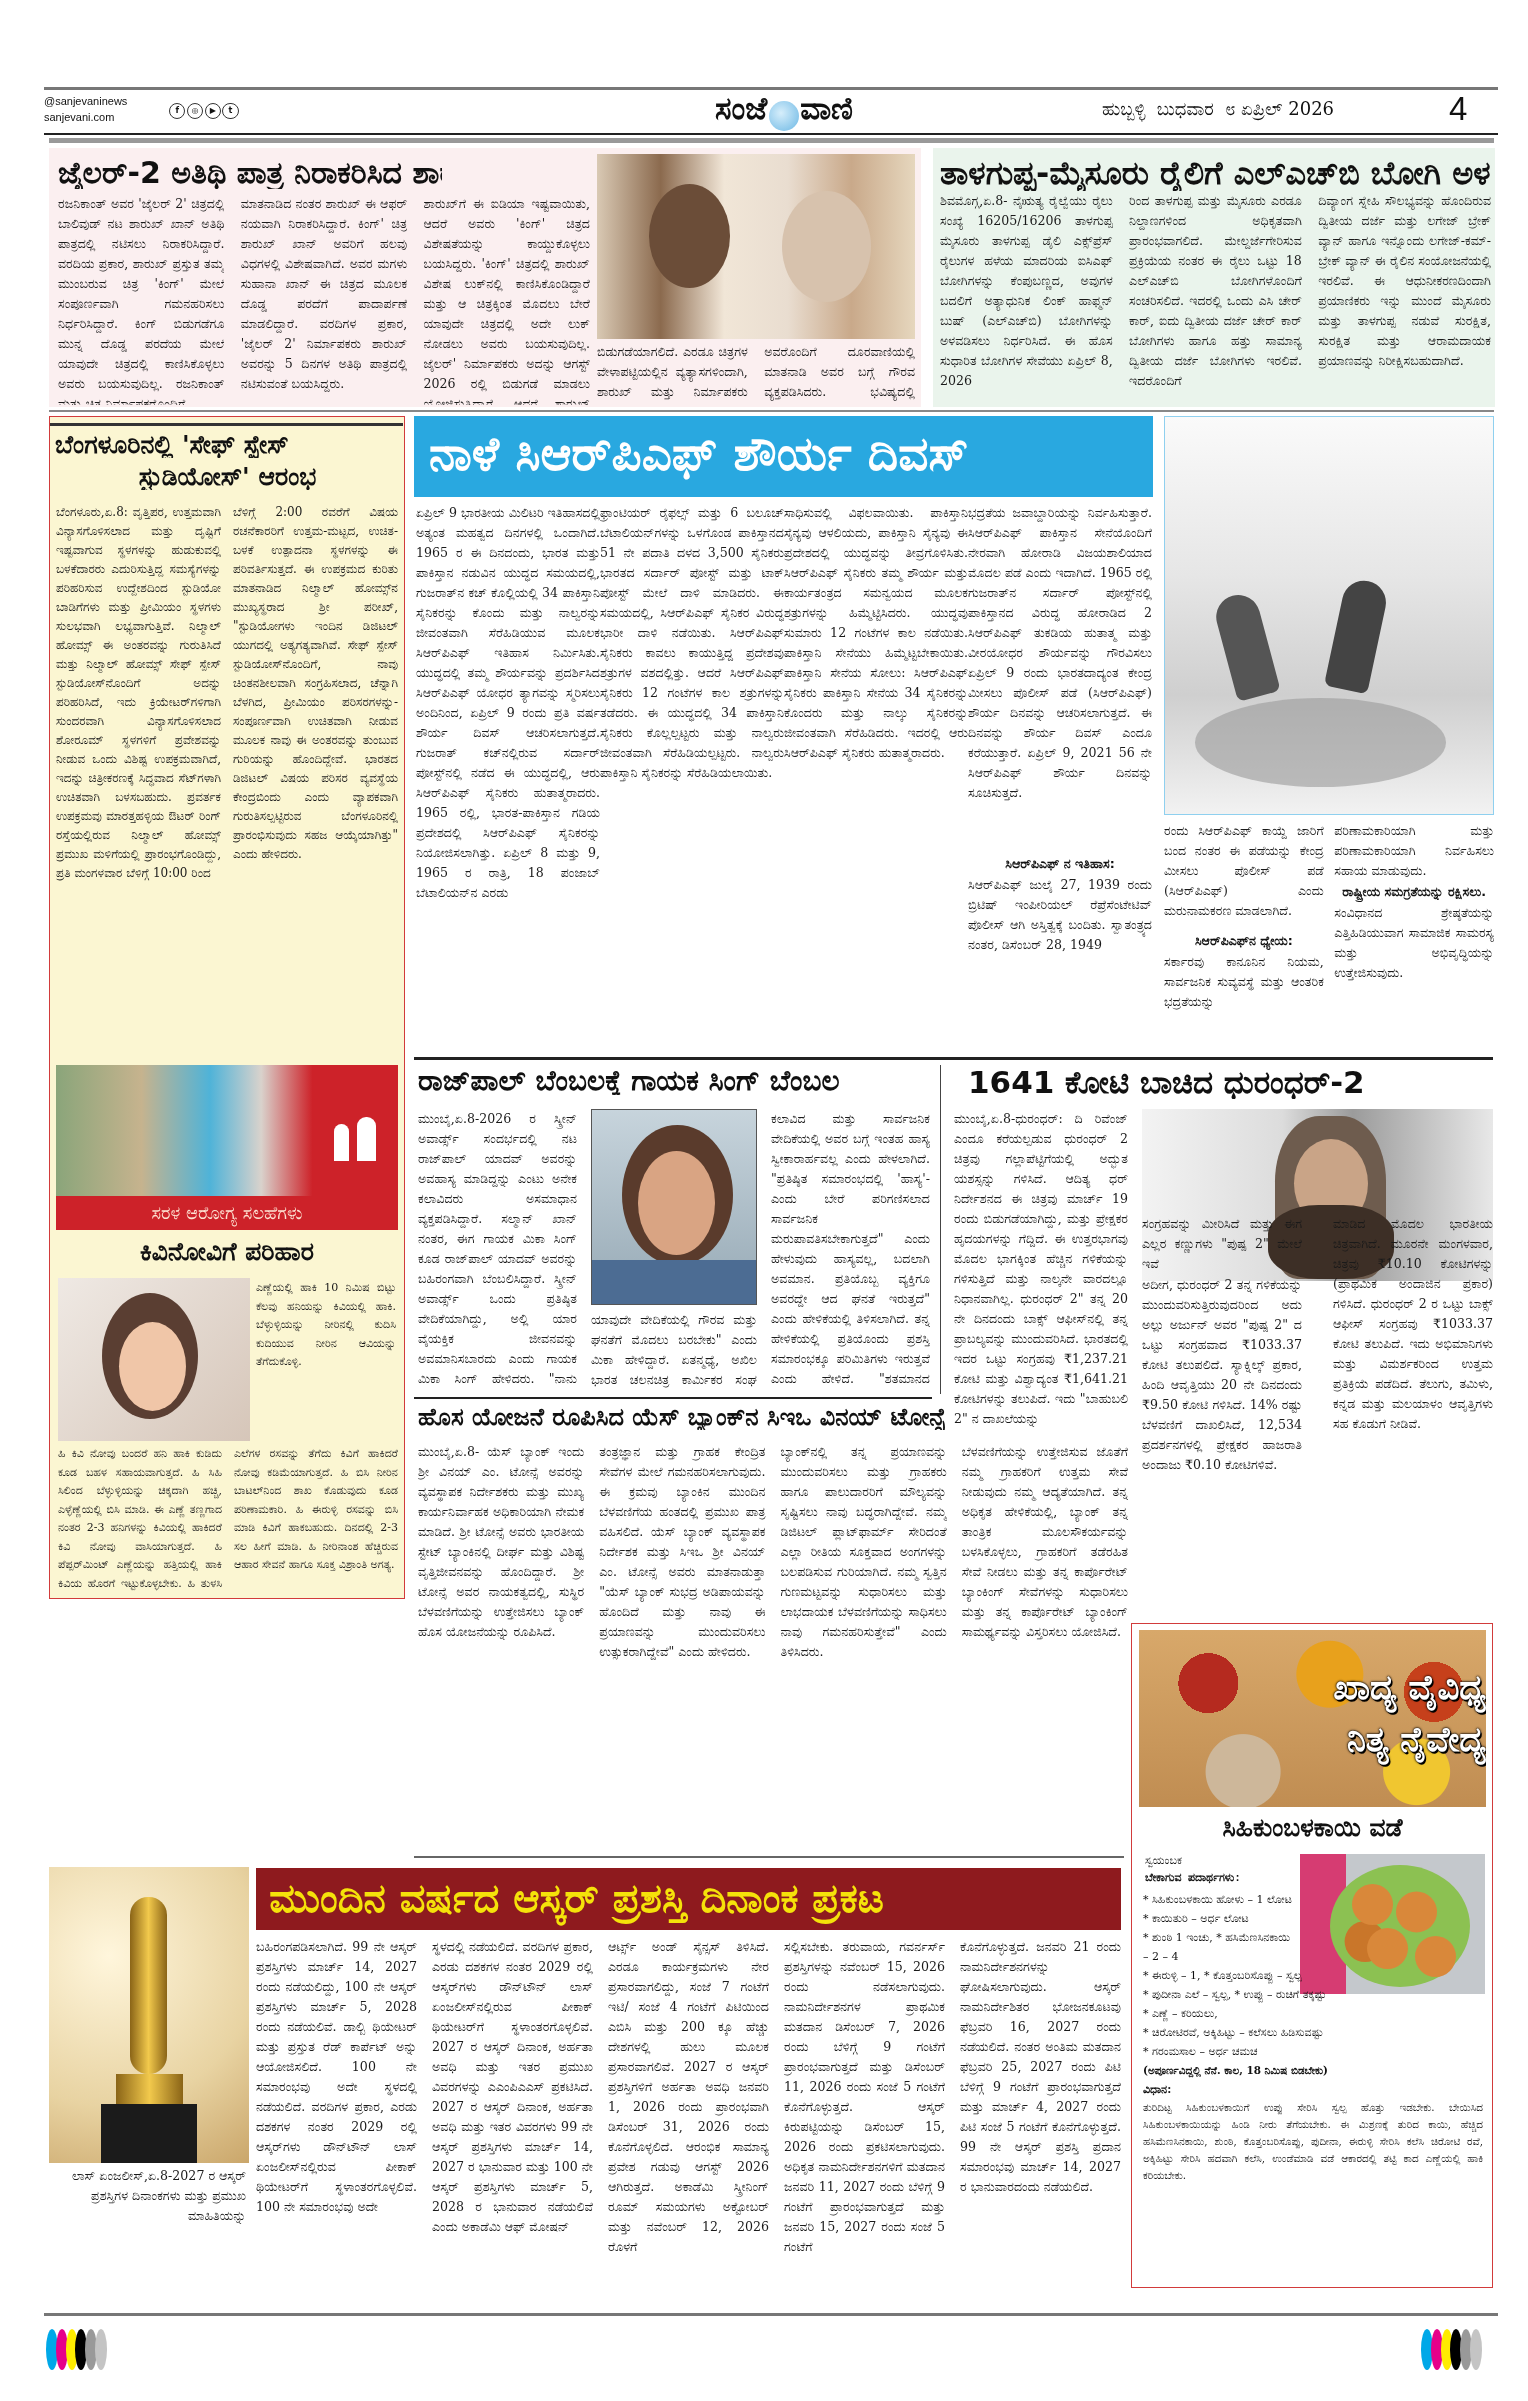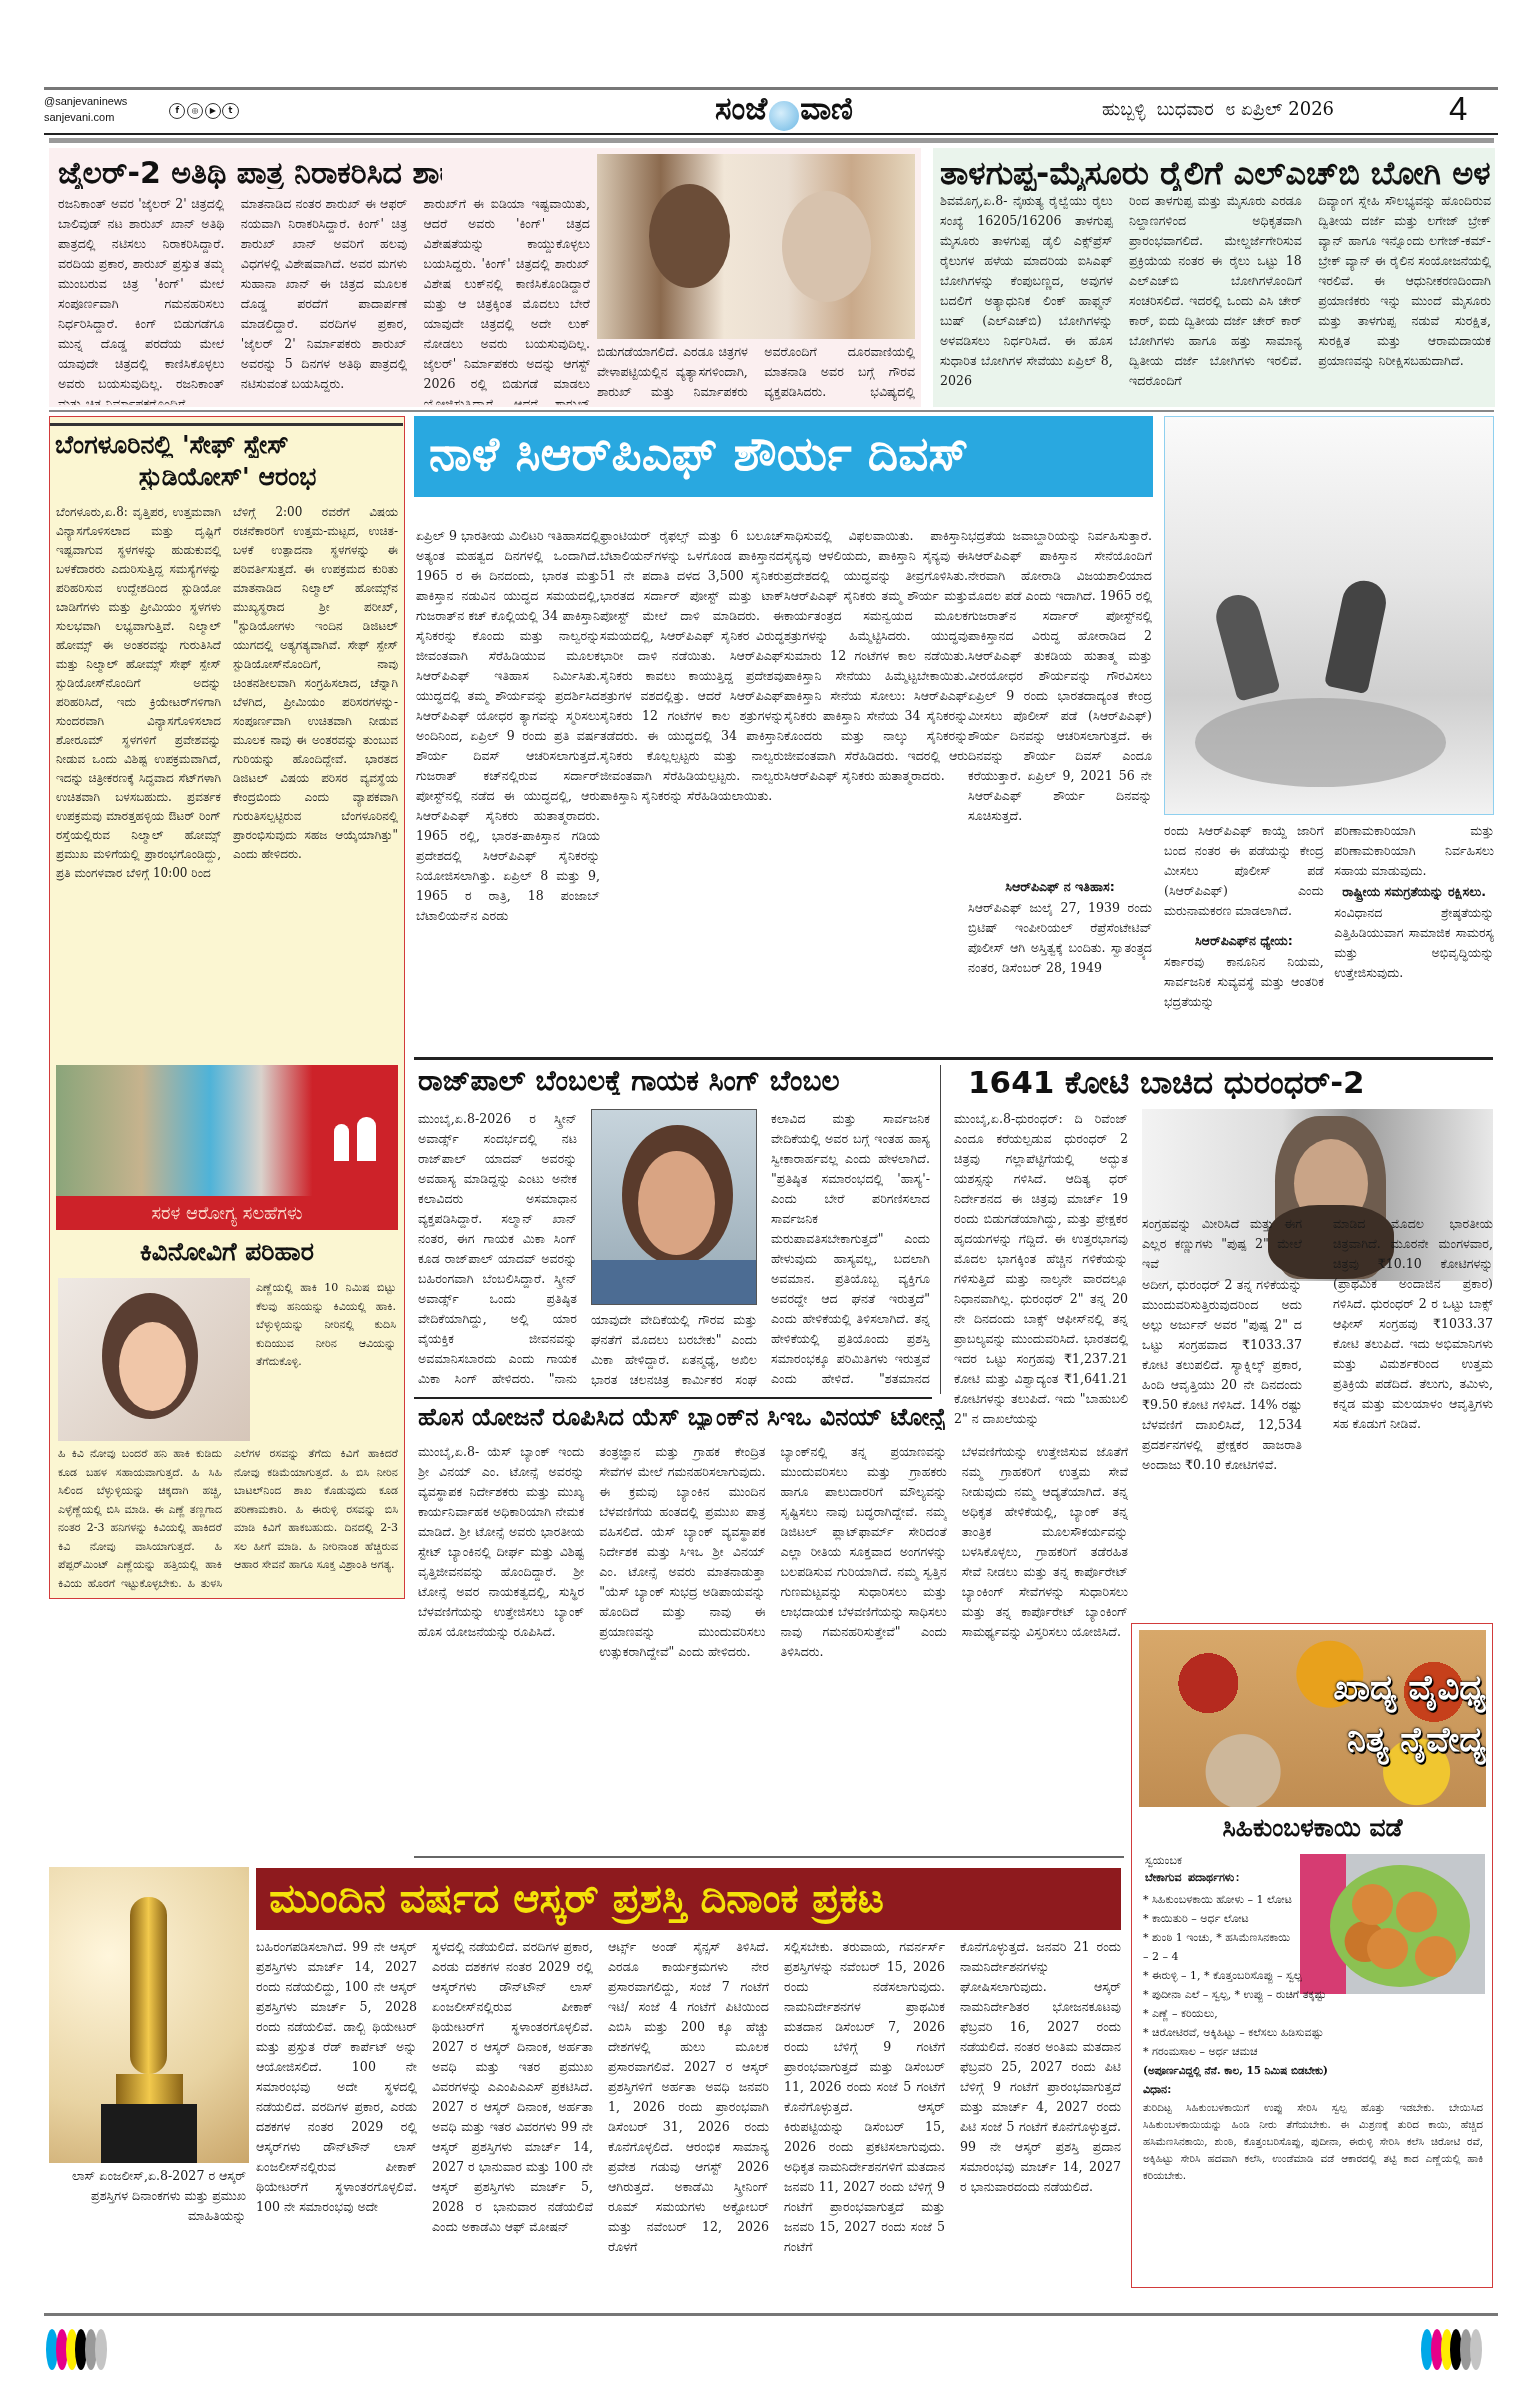"ಏಪ್ರಿಲ್ 9 ಭಾರತೀಯ ಮಿಲಿಟರಿ ಇತಿಹಾಸದಲ್ಲಿ" div.abs { top: 526px -> 503px }
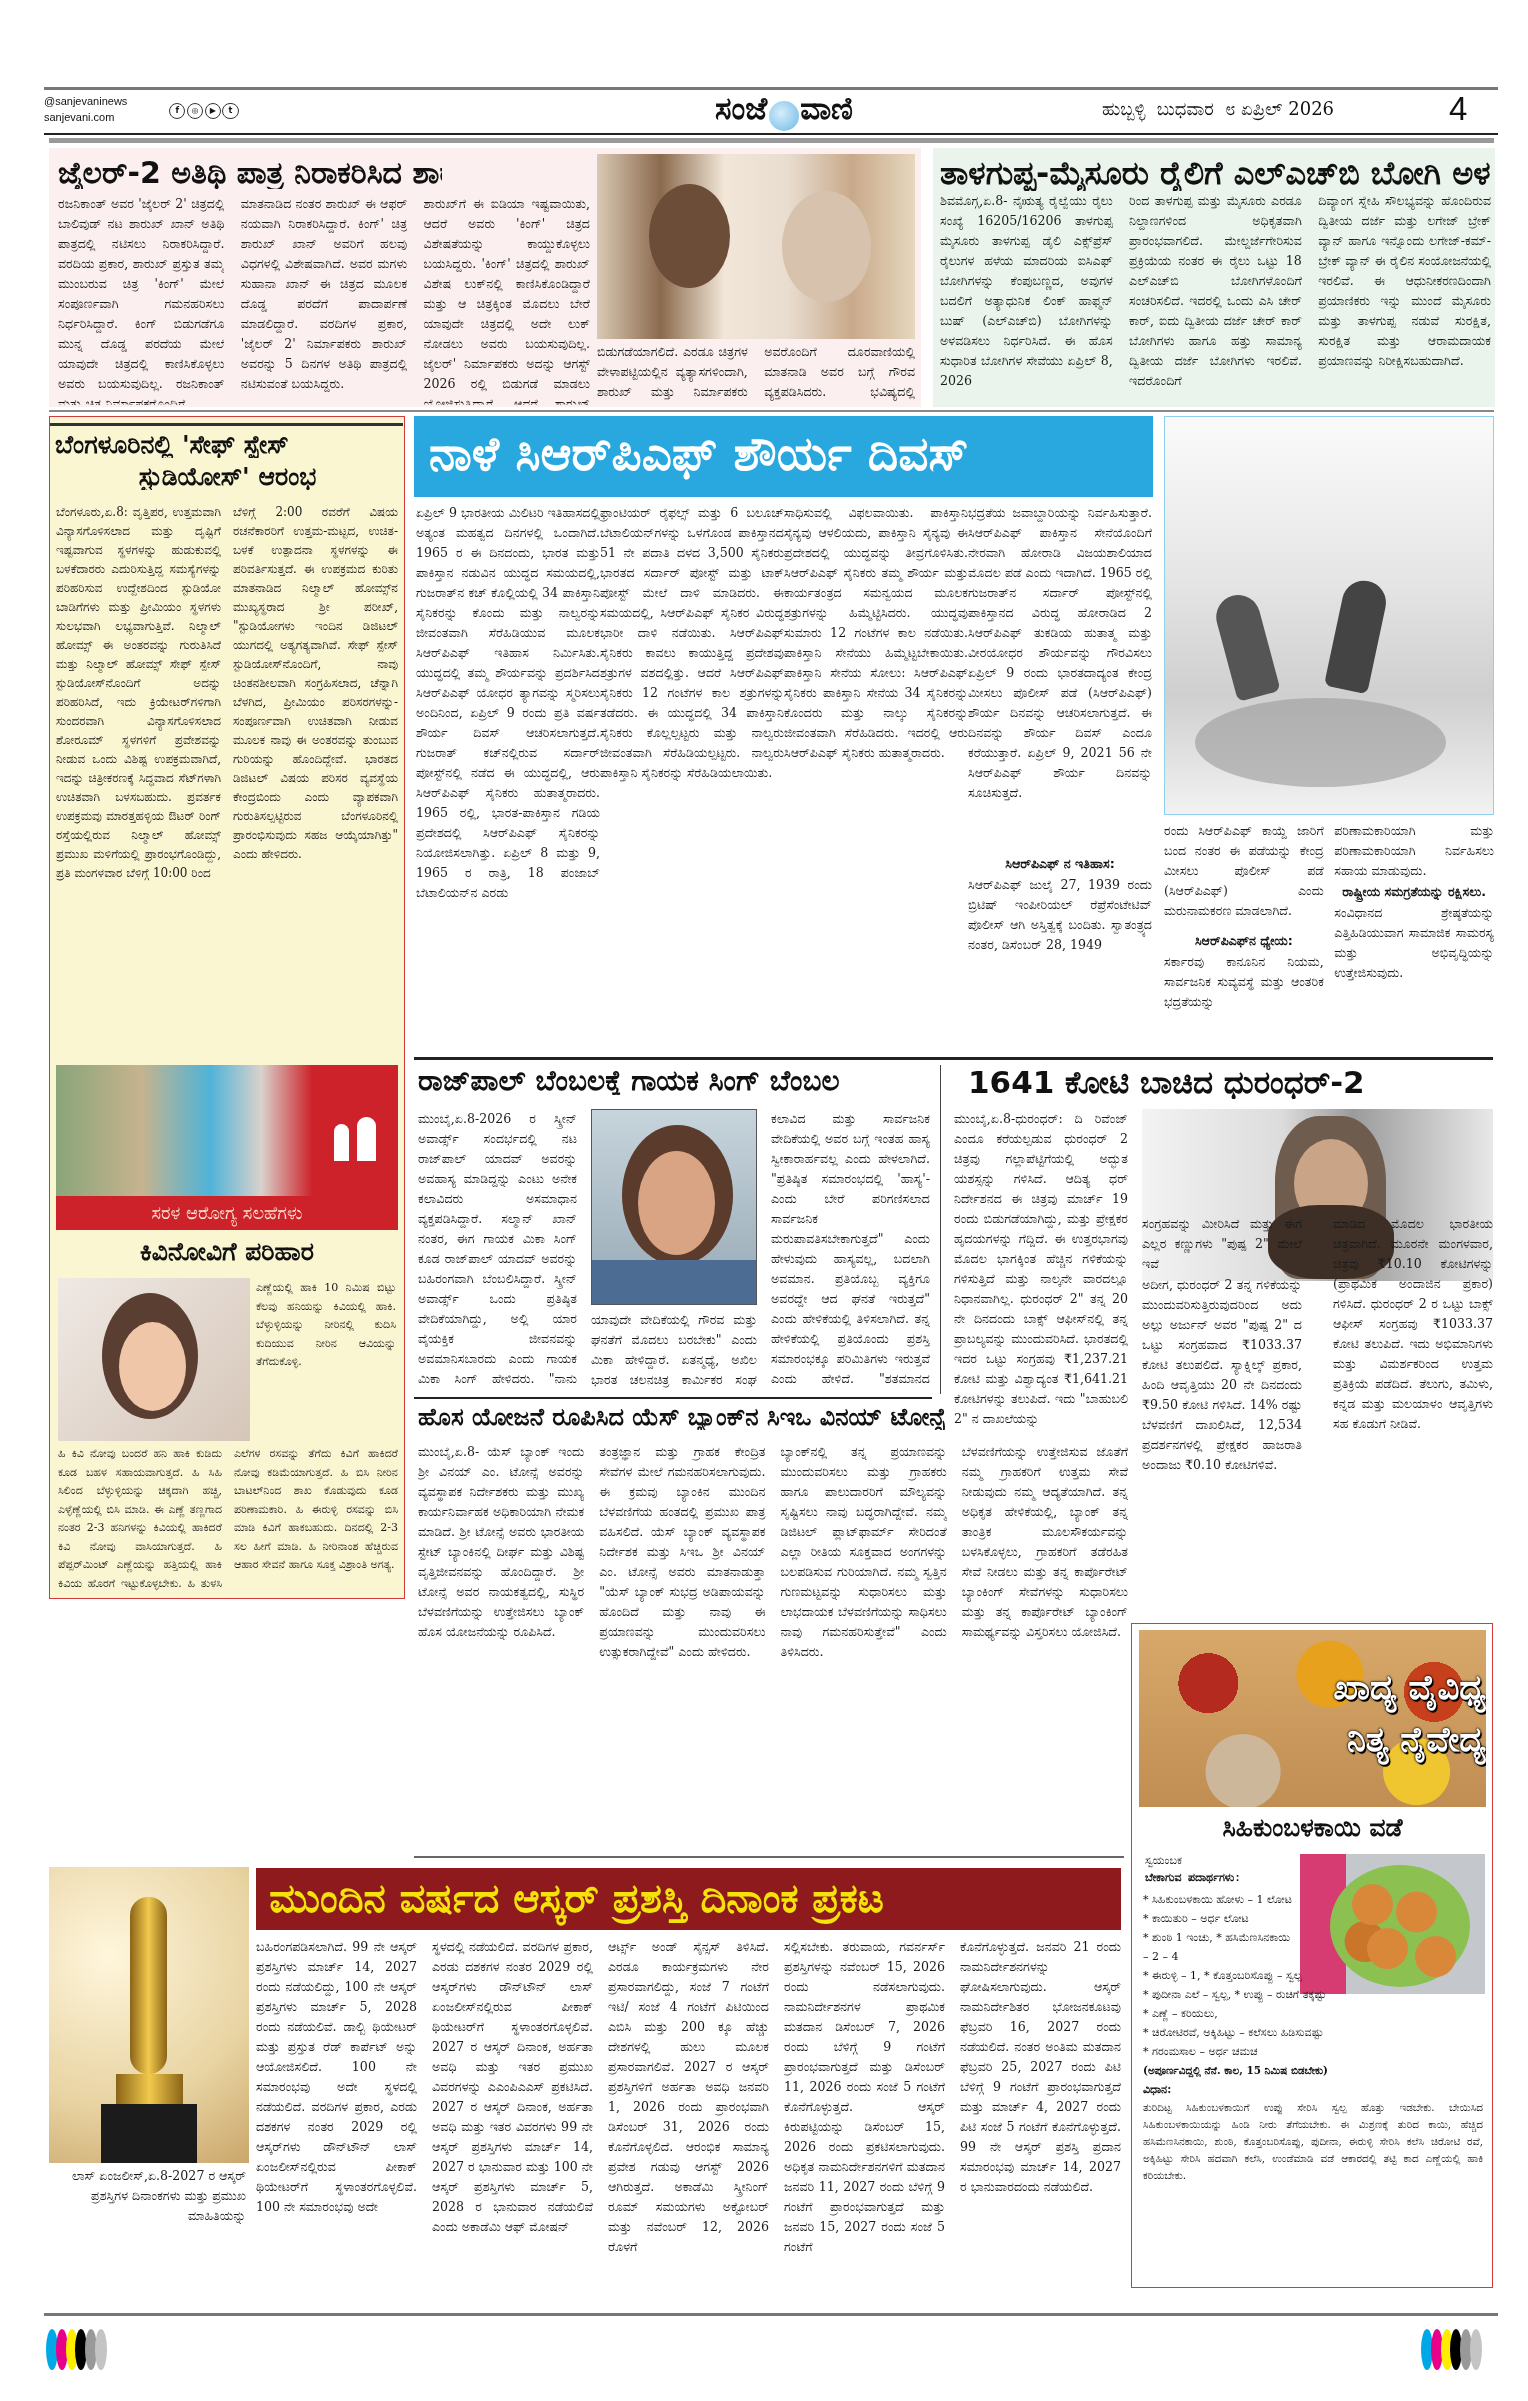"(ಅಪೂರ್ಣವಿದ್ದಲ್ಲಿ ನೆನೆ. ಕಾಲ, 15 ನಿಮಿಷ" div { text: 15 -> 18 }
